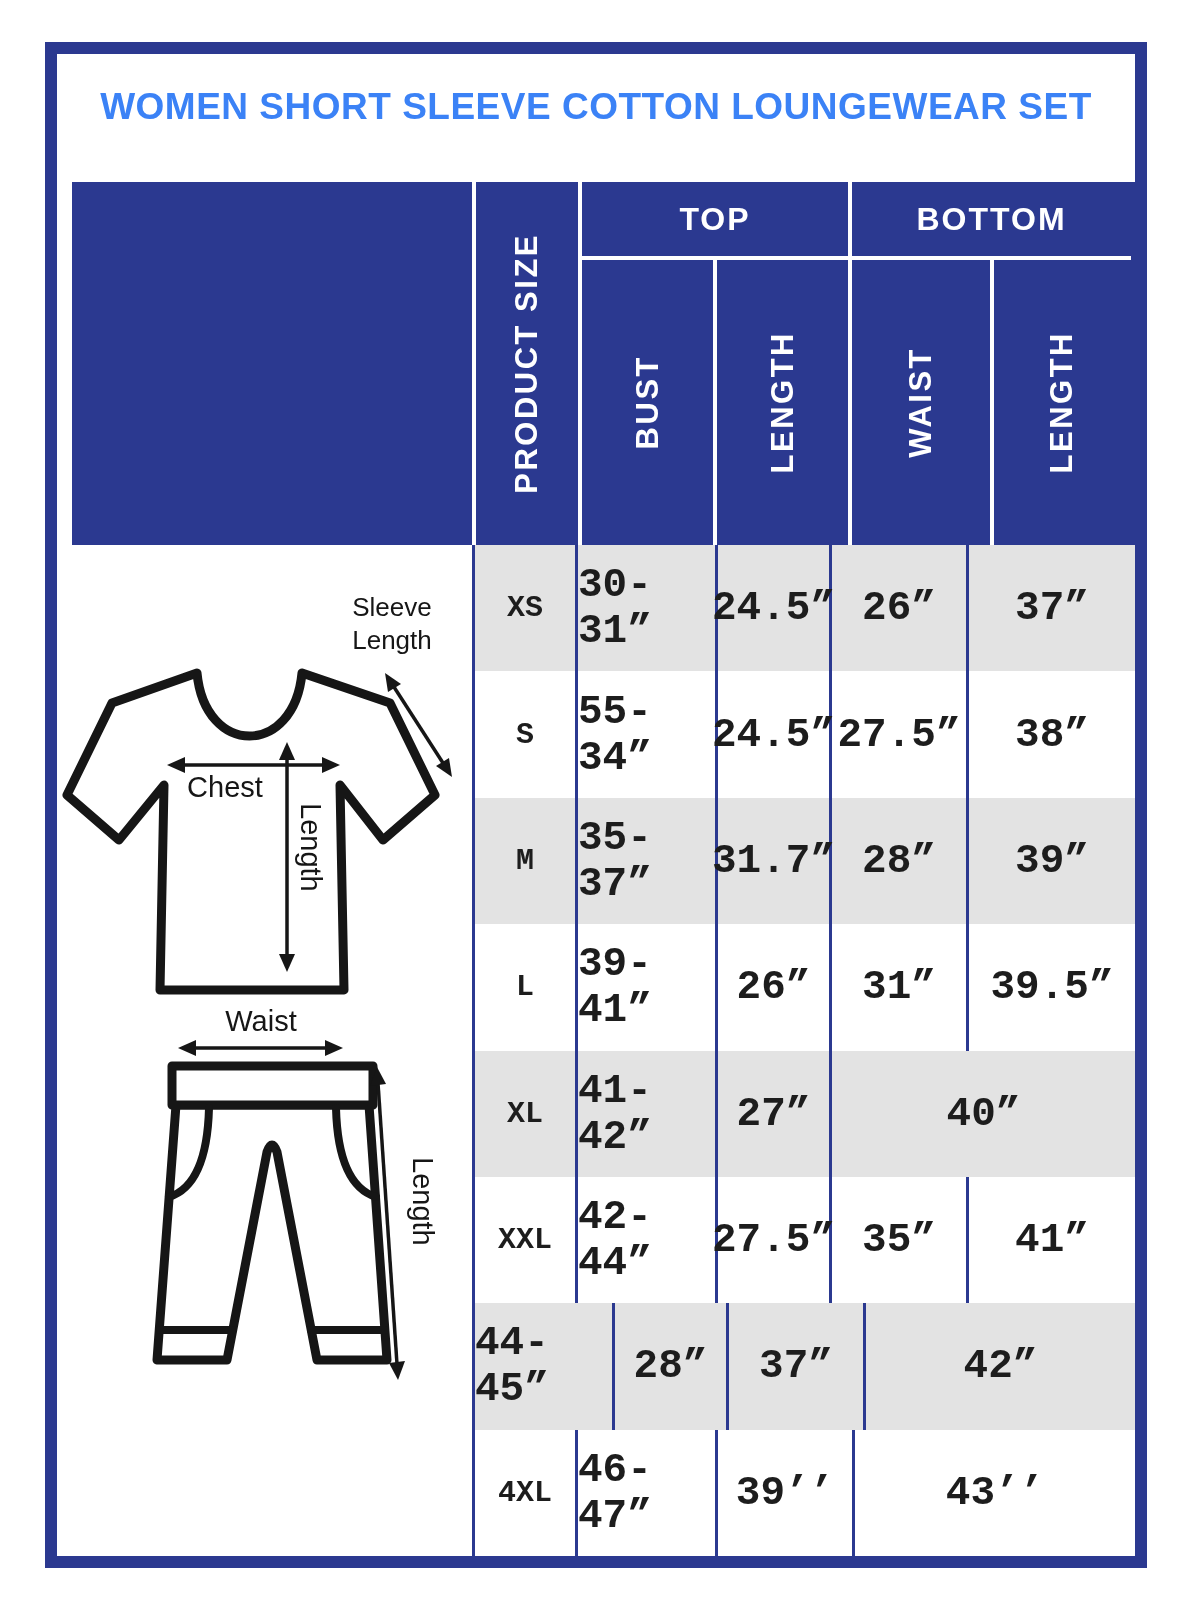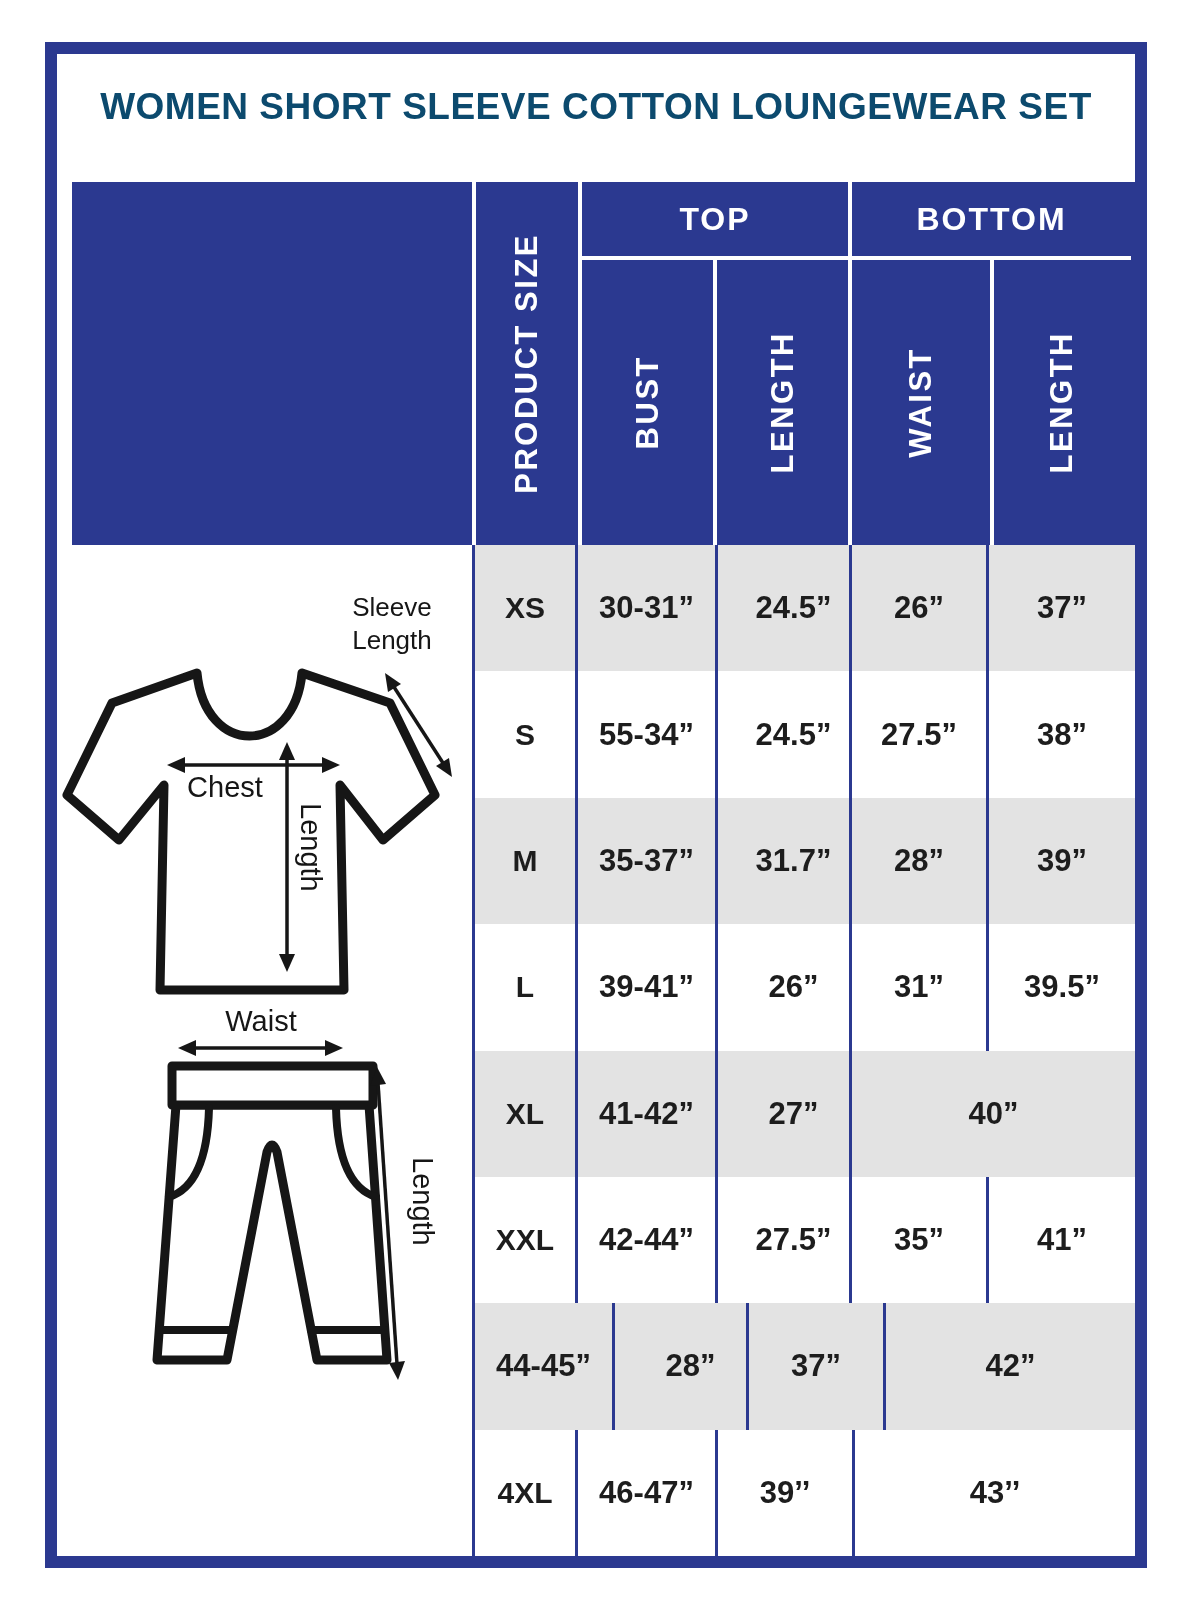"WOMEN SHORT SLEEVE COTTON LOUNGEWEAR" .title { color: #0c4a6e -> #3b82f6 }
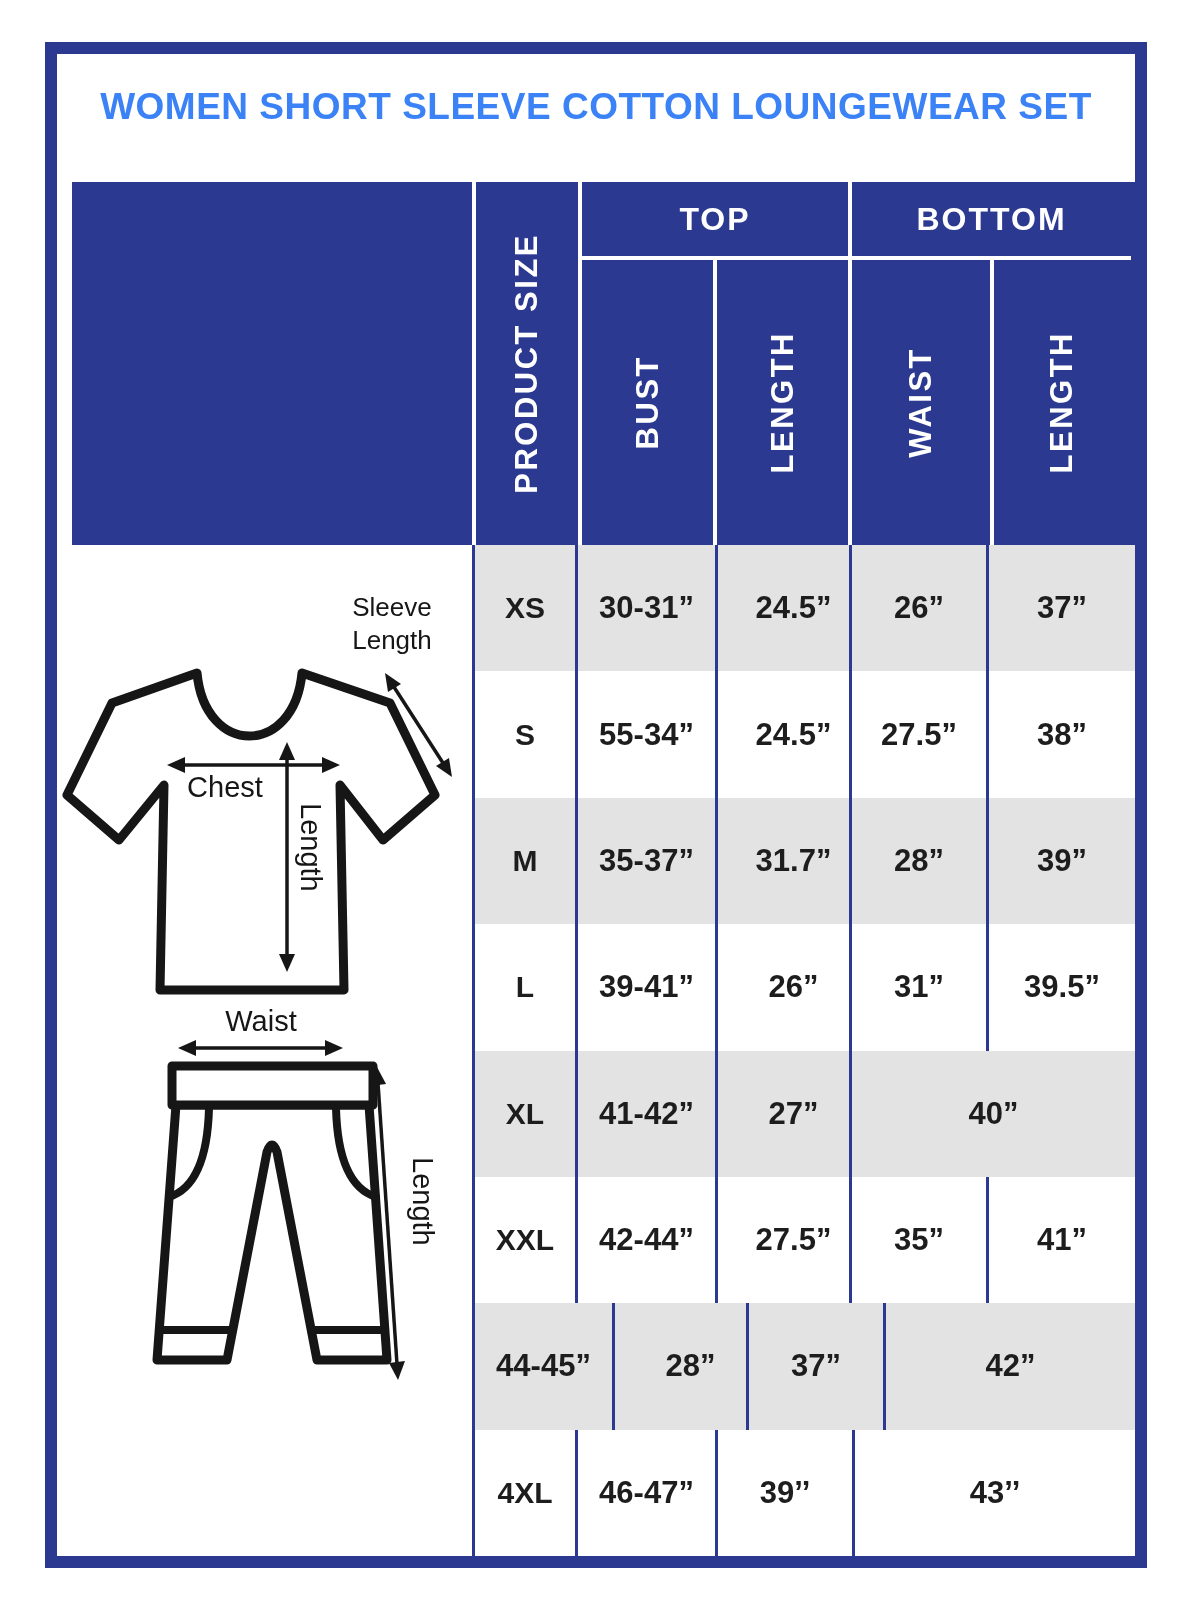"XS" .trow { font-family: none -> Liberation Mono, monospace }
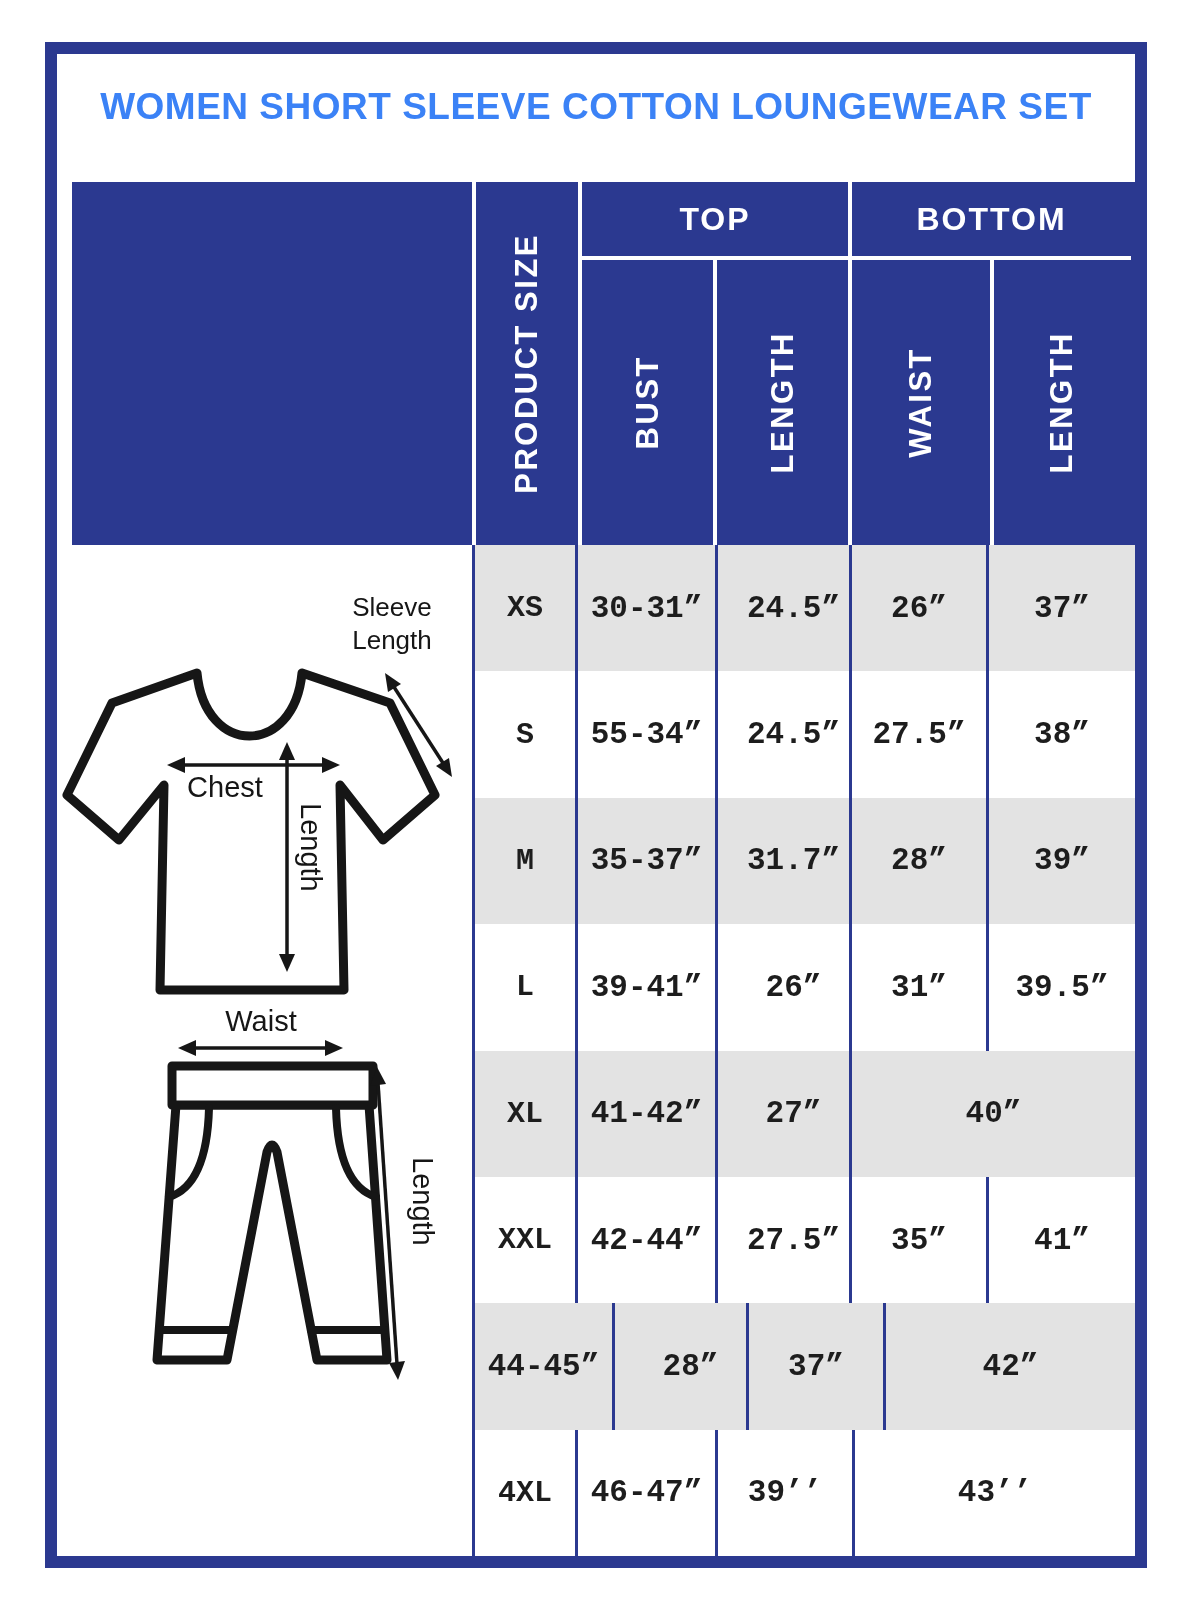"30-31”" .tcell { font-size: 31px -> 41px }
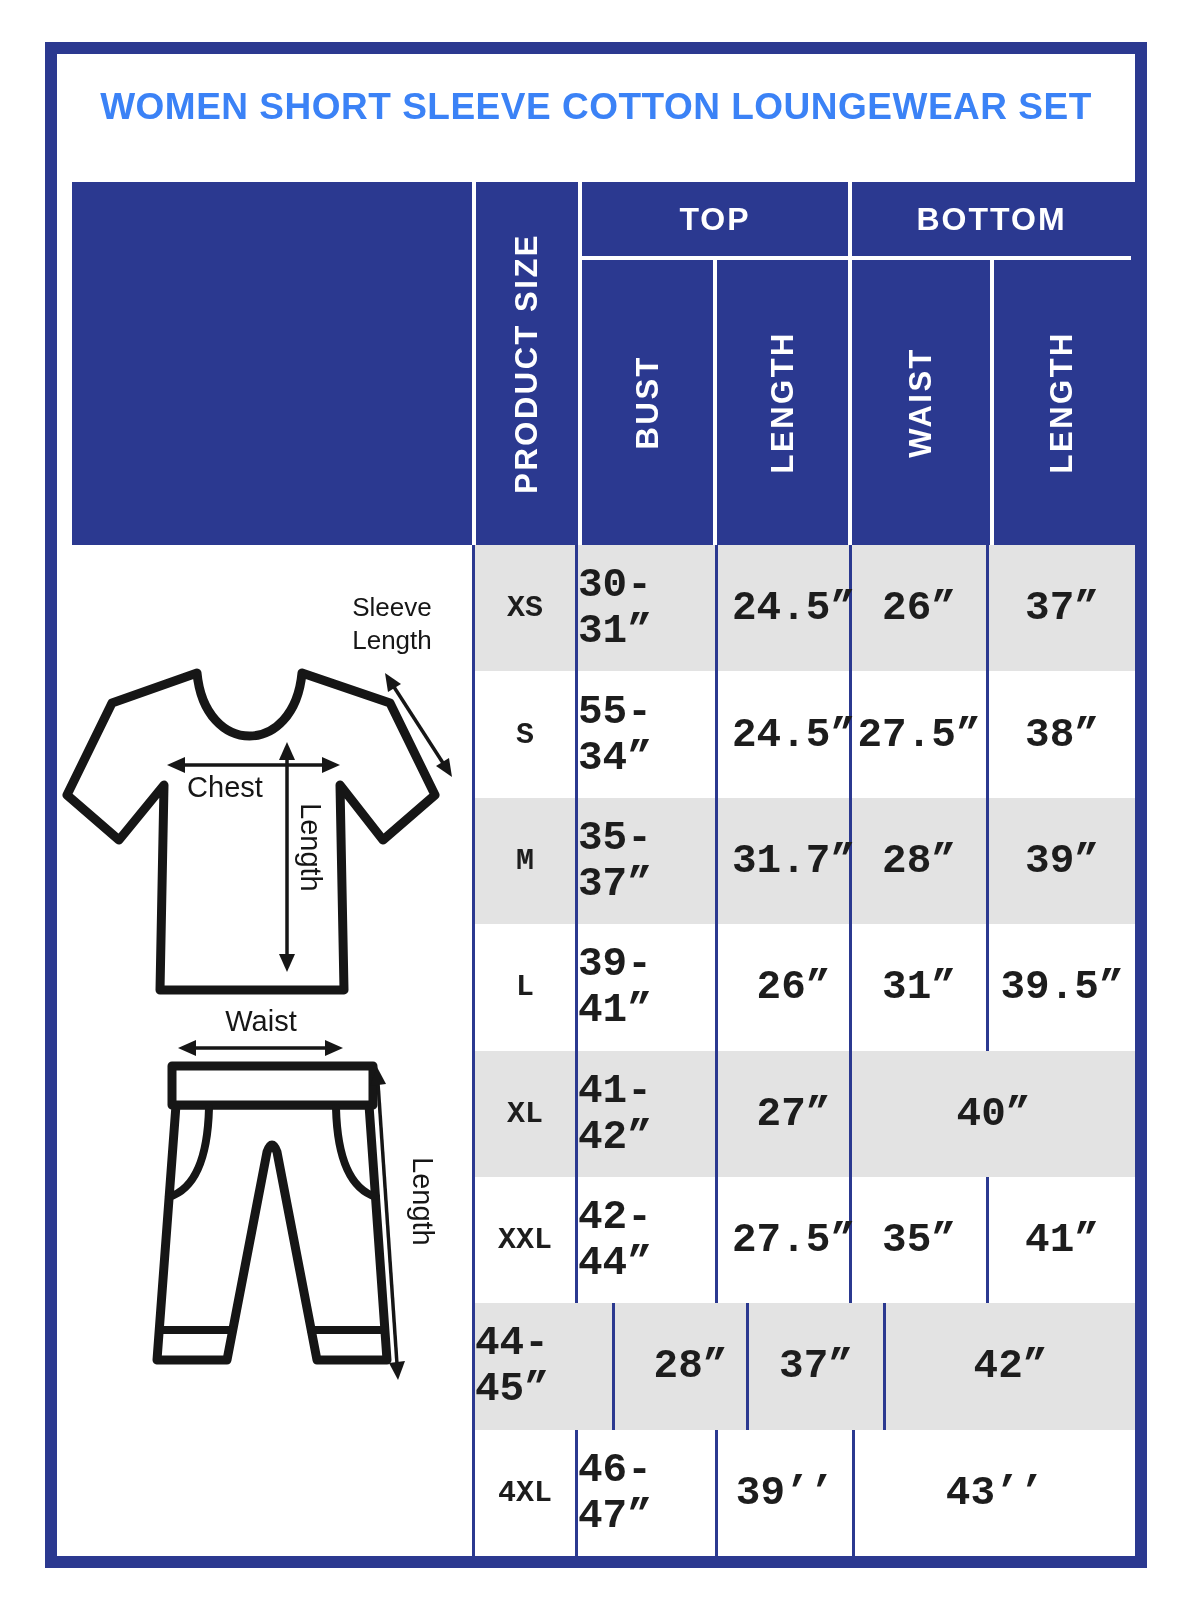"24.5”" .c-tlen { margin-left: 20px -> none }
